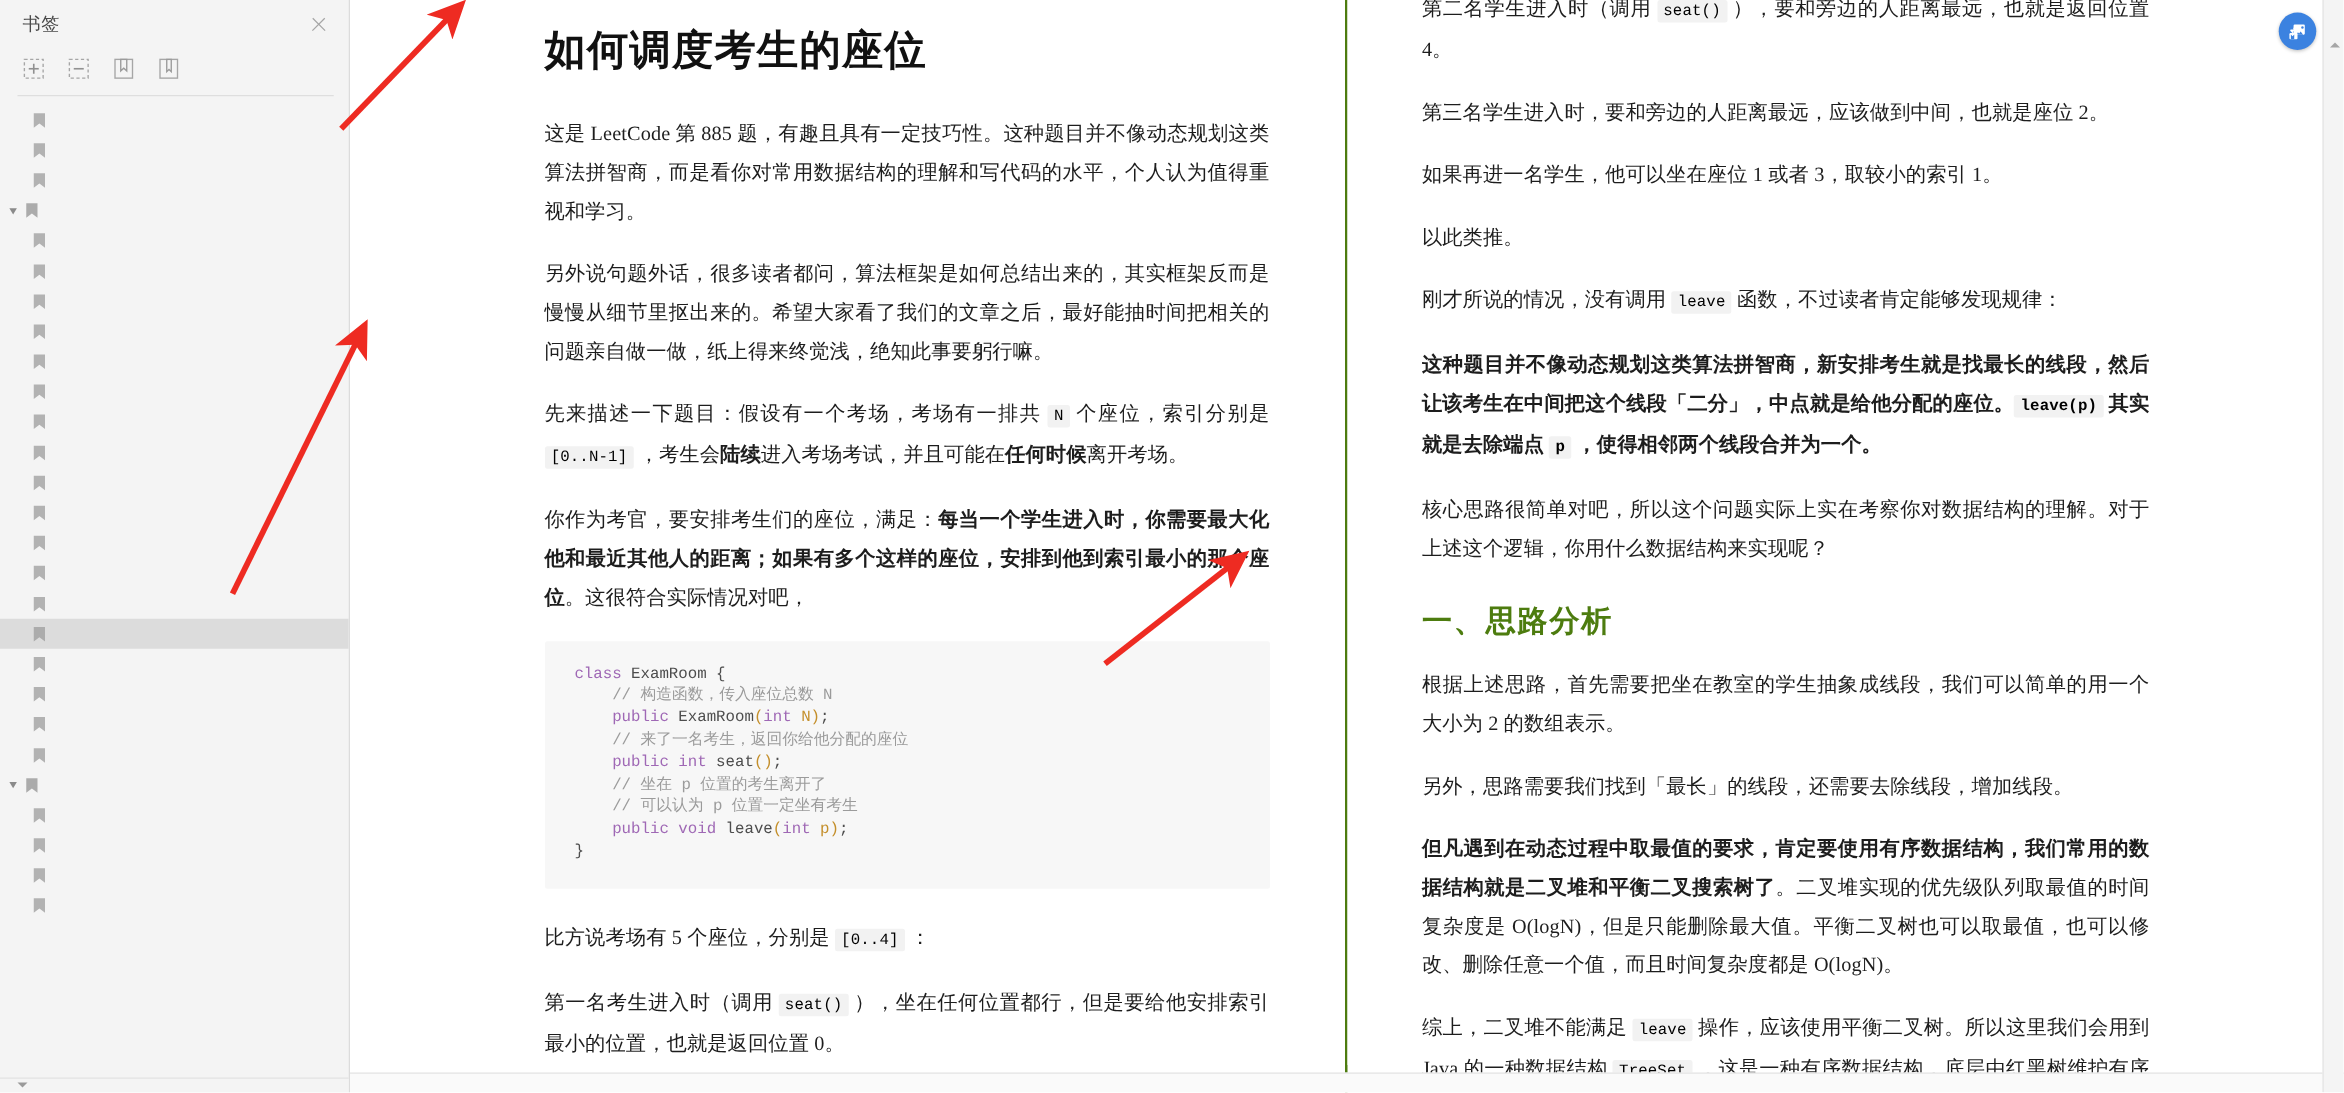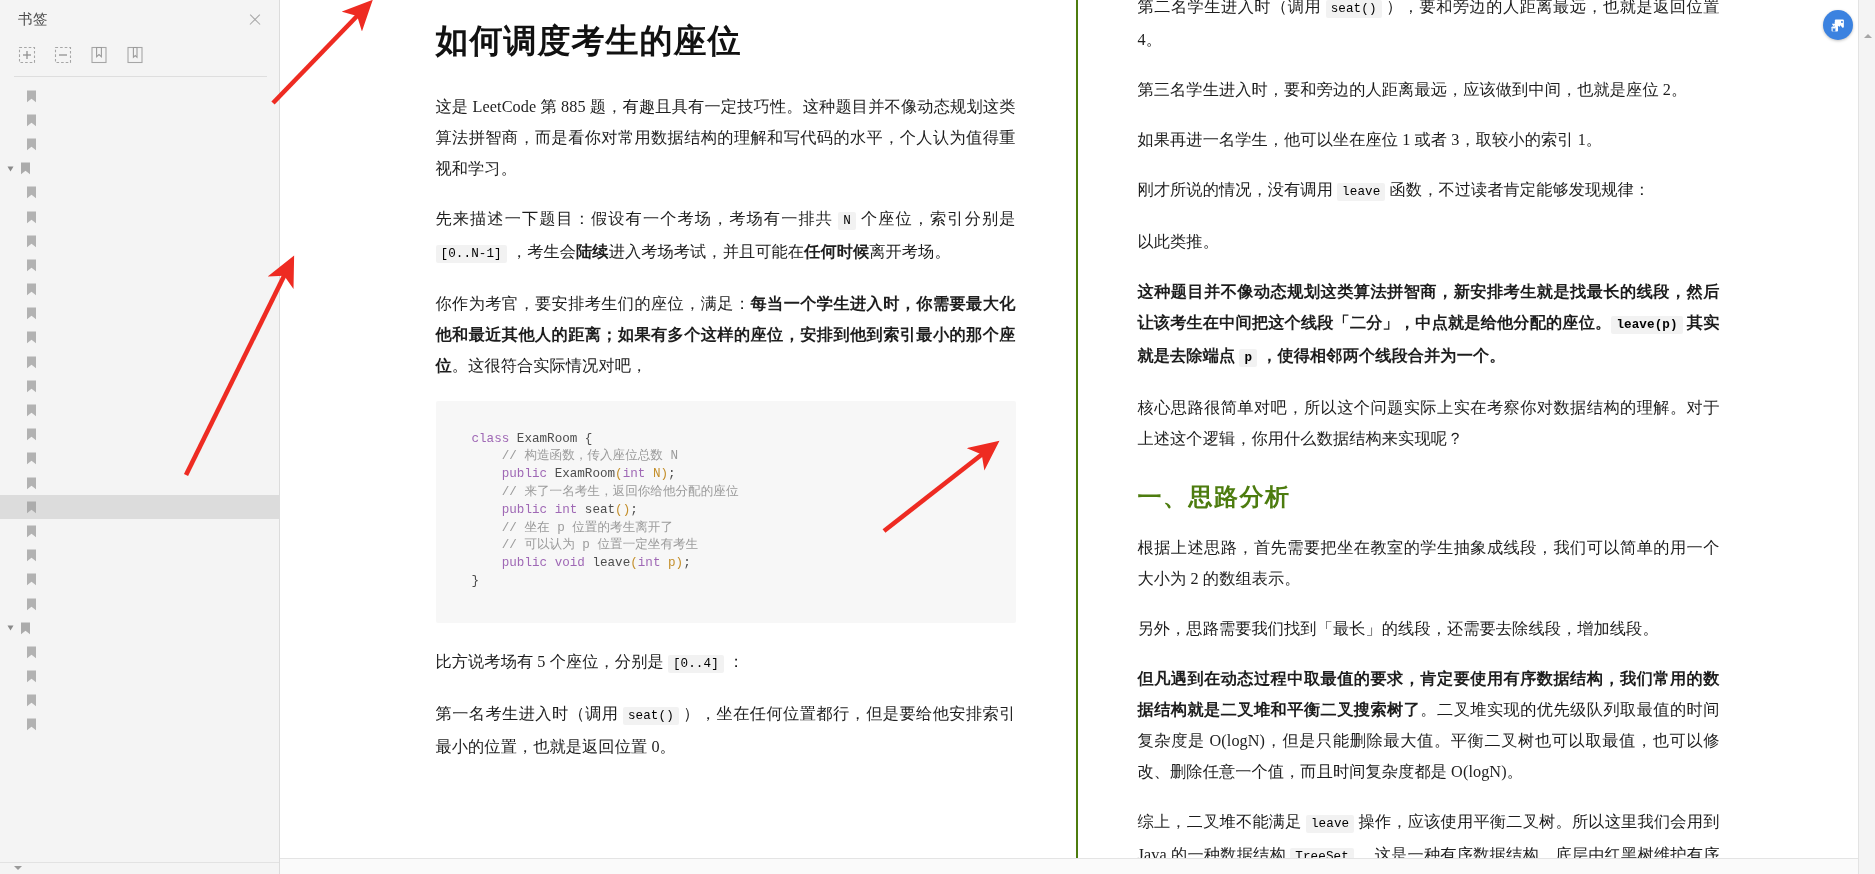"另外说句题外话，很多读者都问，算法框架是如何总结出来的，其实框架反而是慢慢从细节" p.para { html: none -> <p><span>另外说句题外话，很多读者都问，算法框架是如何总结出来的，其实框架反而是慢慢从细节里抠出来的。希望大家看了我们的文章之后，最好能抽时间把相关的问题亲自做一做，纸上得来终觉浅，绝知此事要躬行嘛。</span></p> }
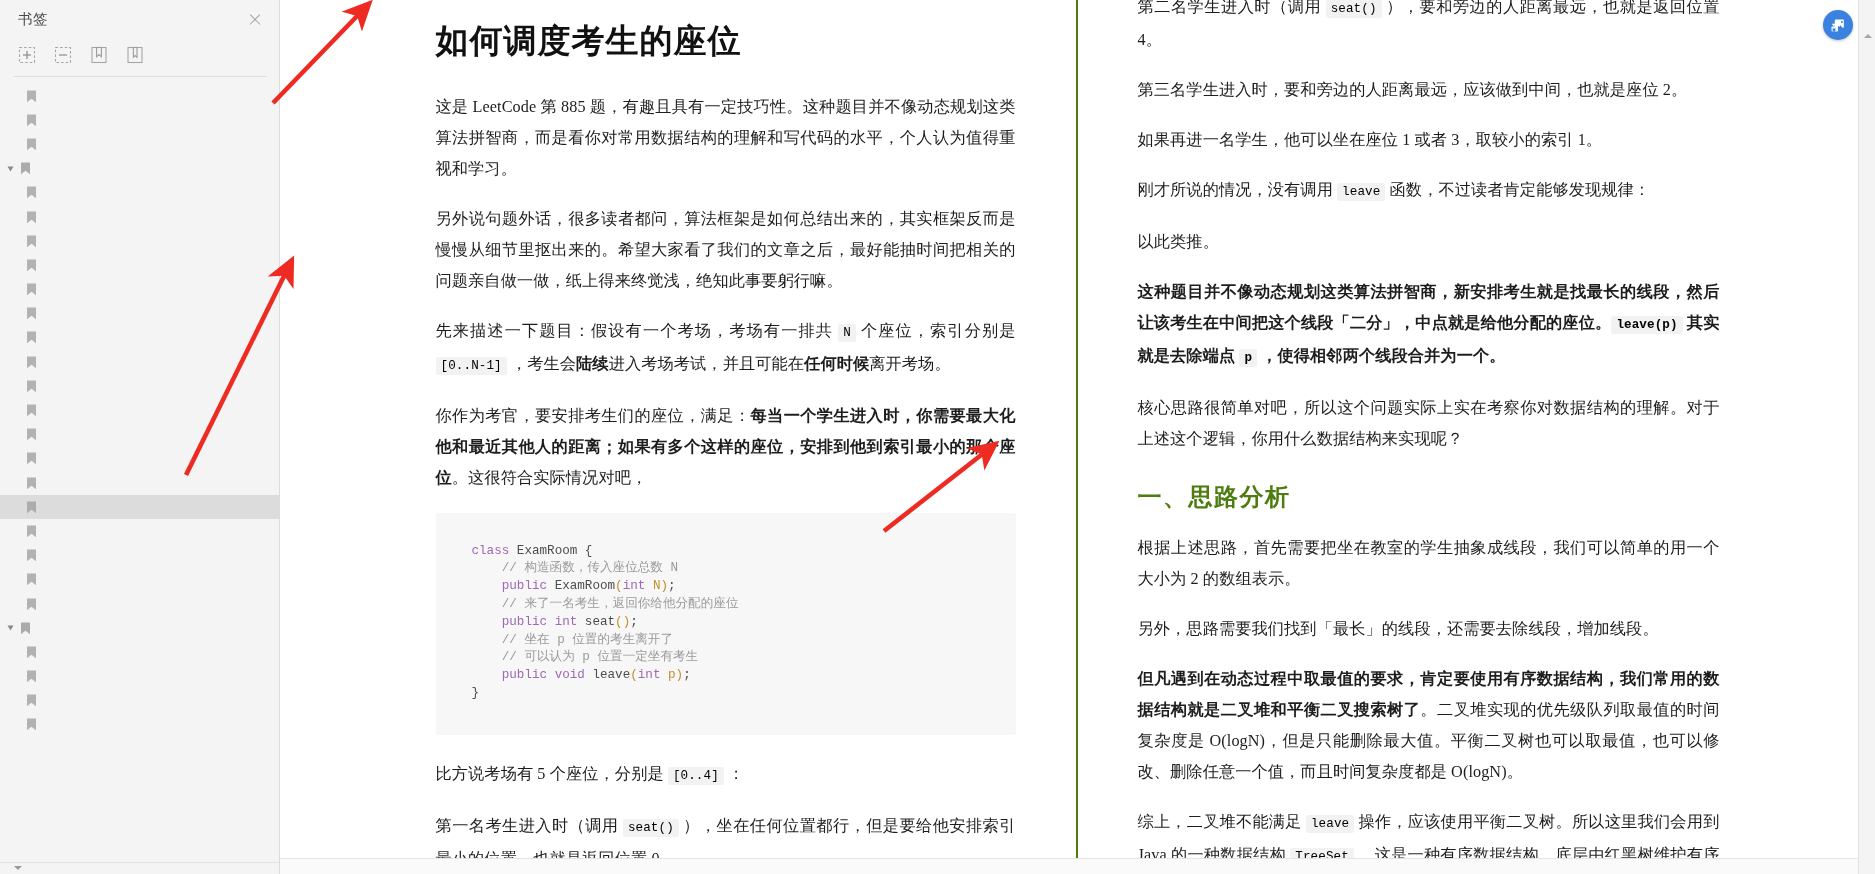"刚才所说的情况，没有调用 leave 函数，不过读者肯定能够发现规律：" p.para { order: before "以此类推。" -> after "以此类推。" }
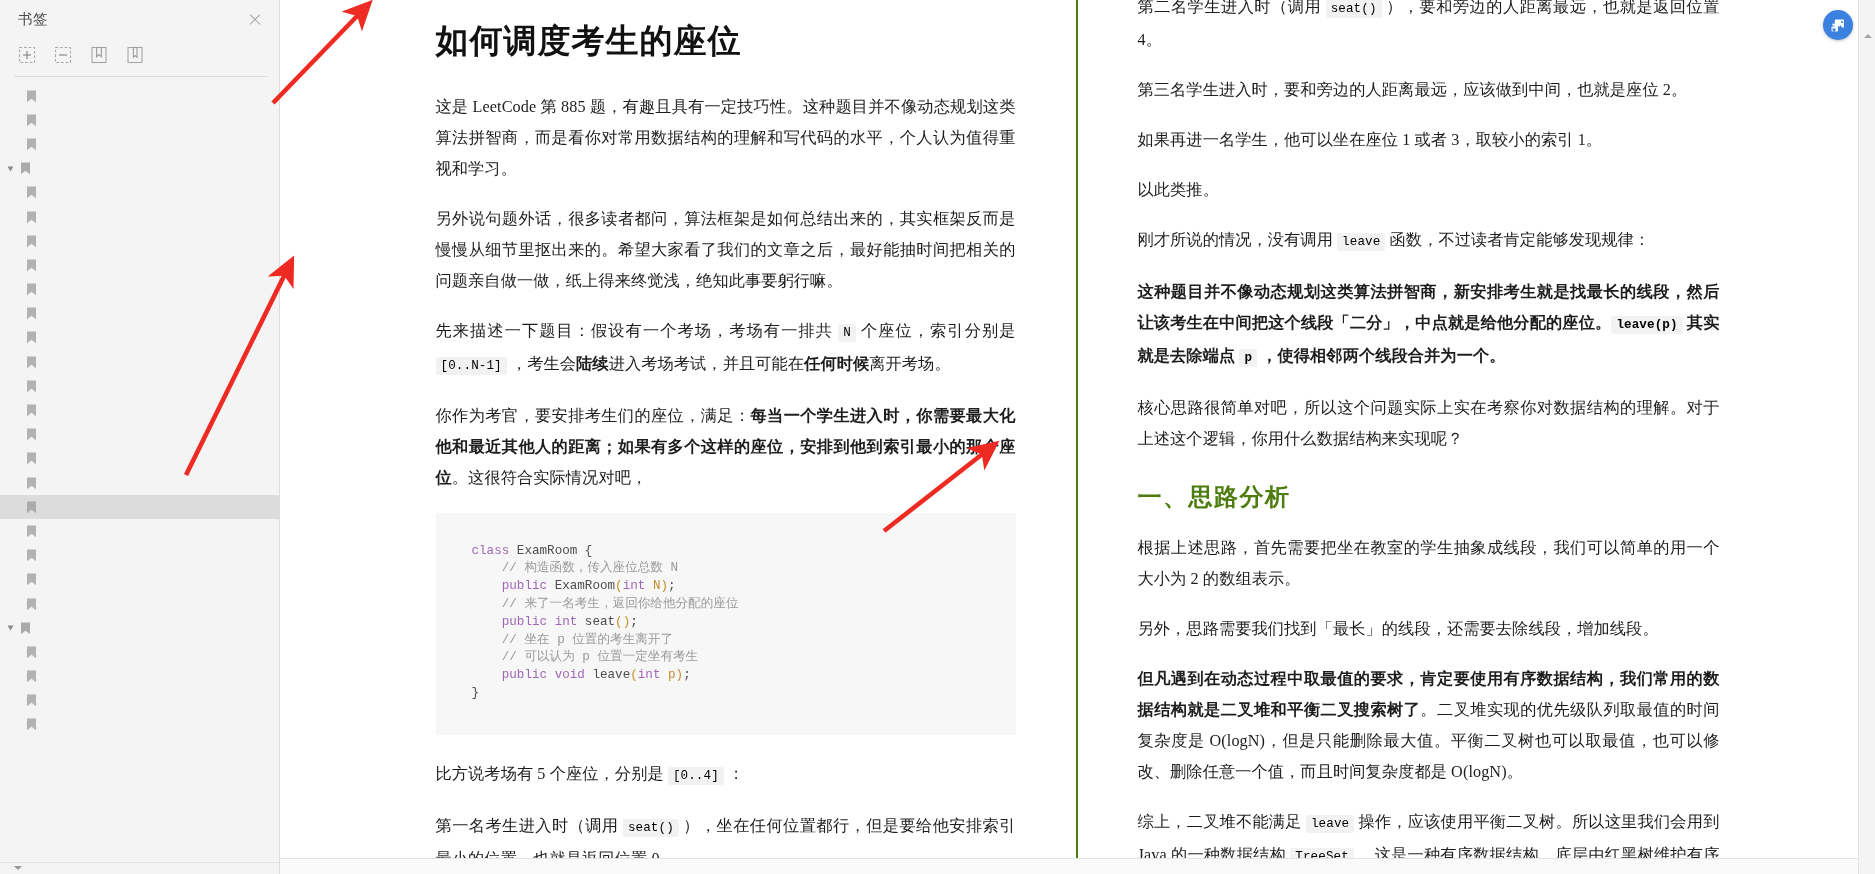"class ExamRoom { // 构造函数，传入座位总数" .codeblock pre { margin: 16px -> 4px }
